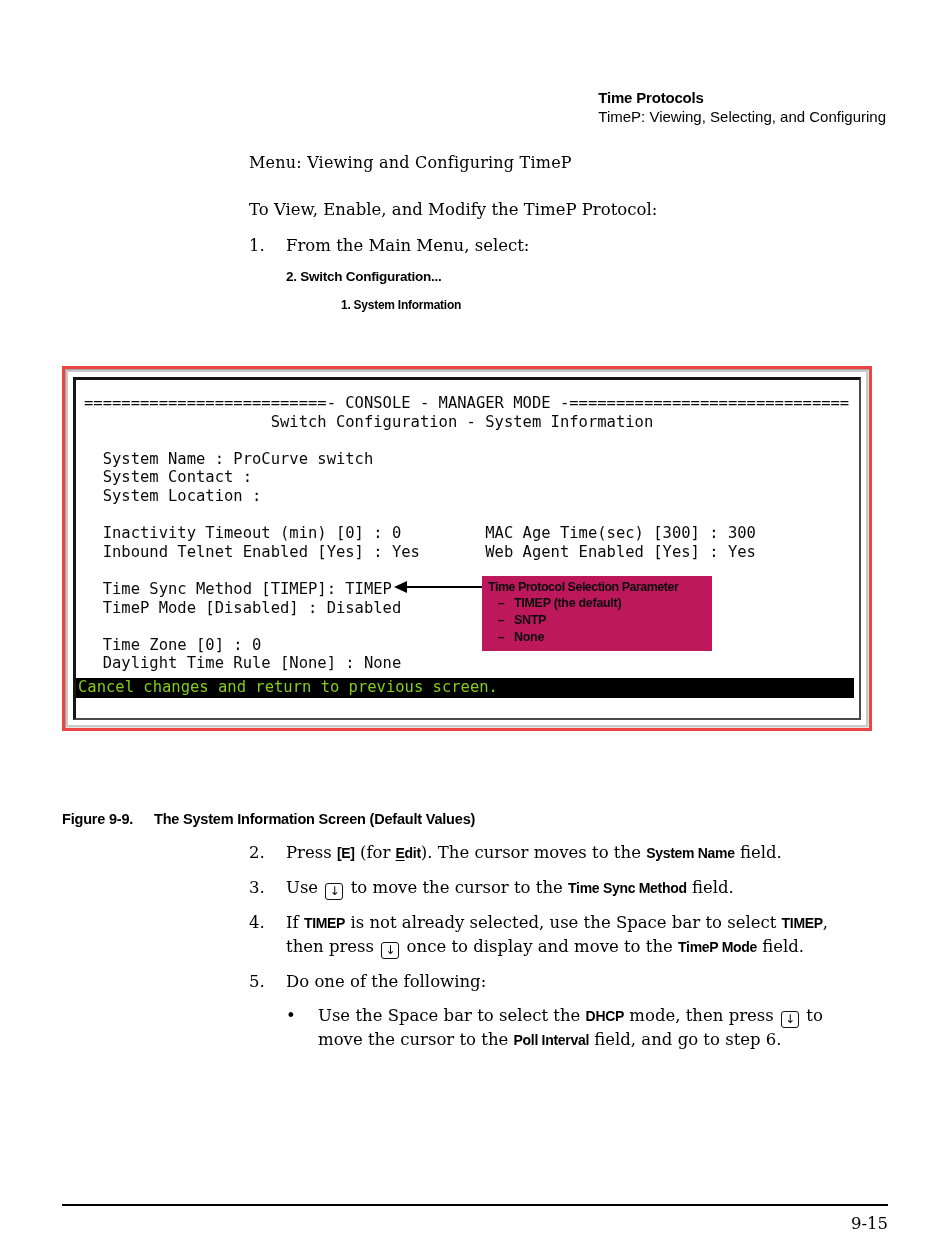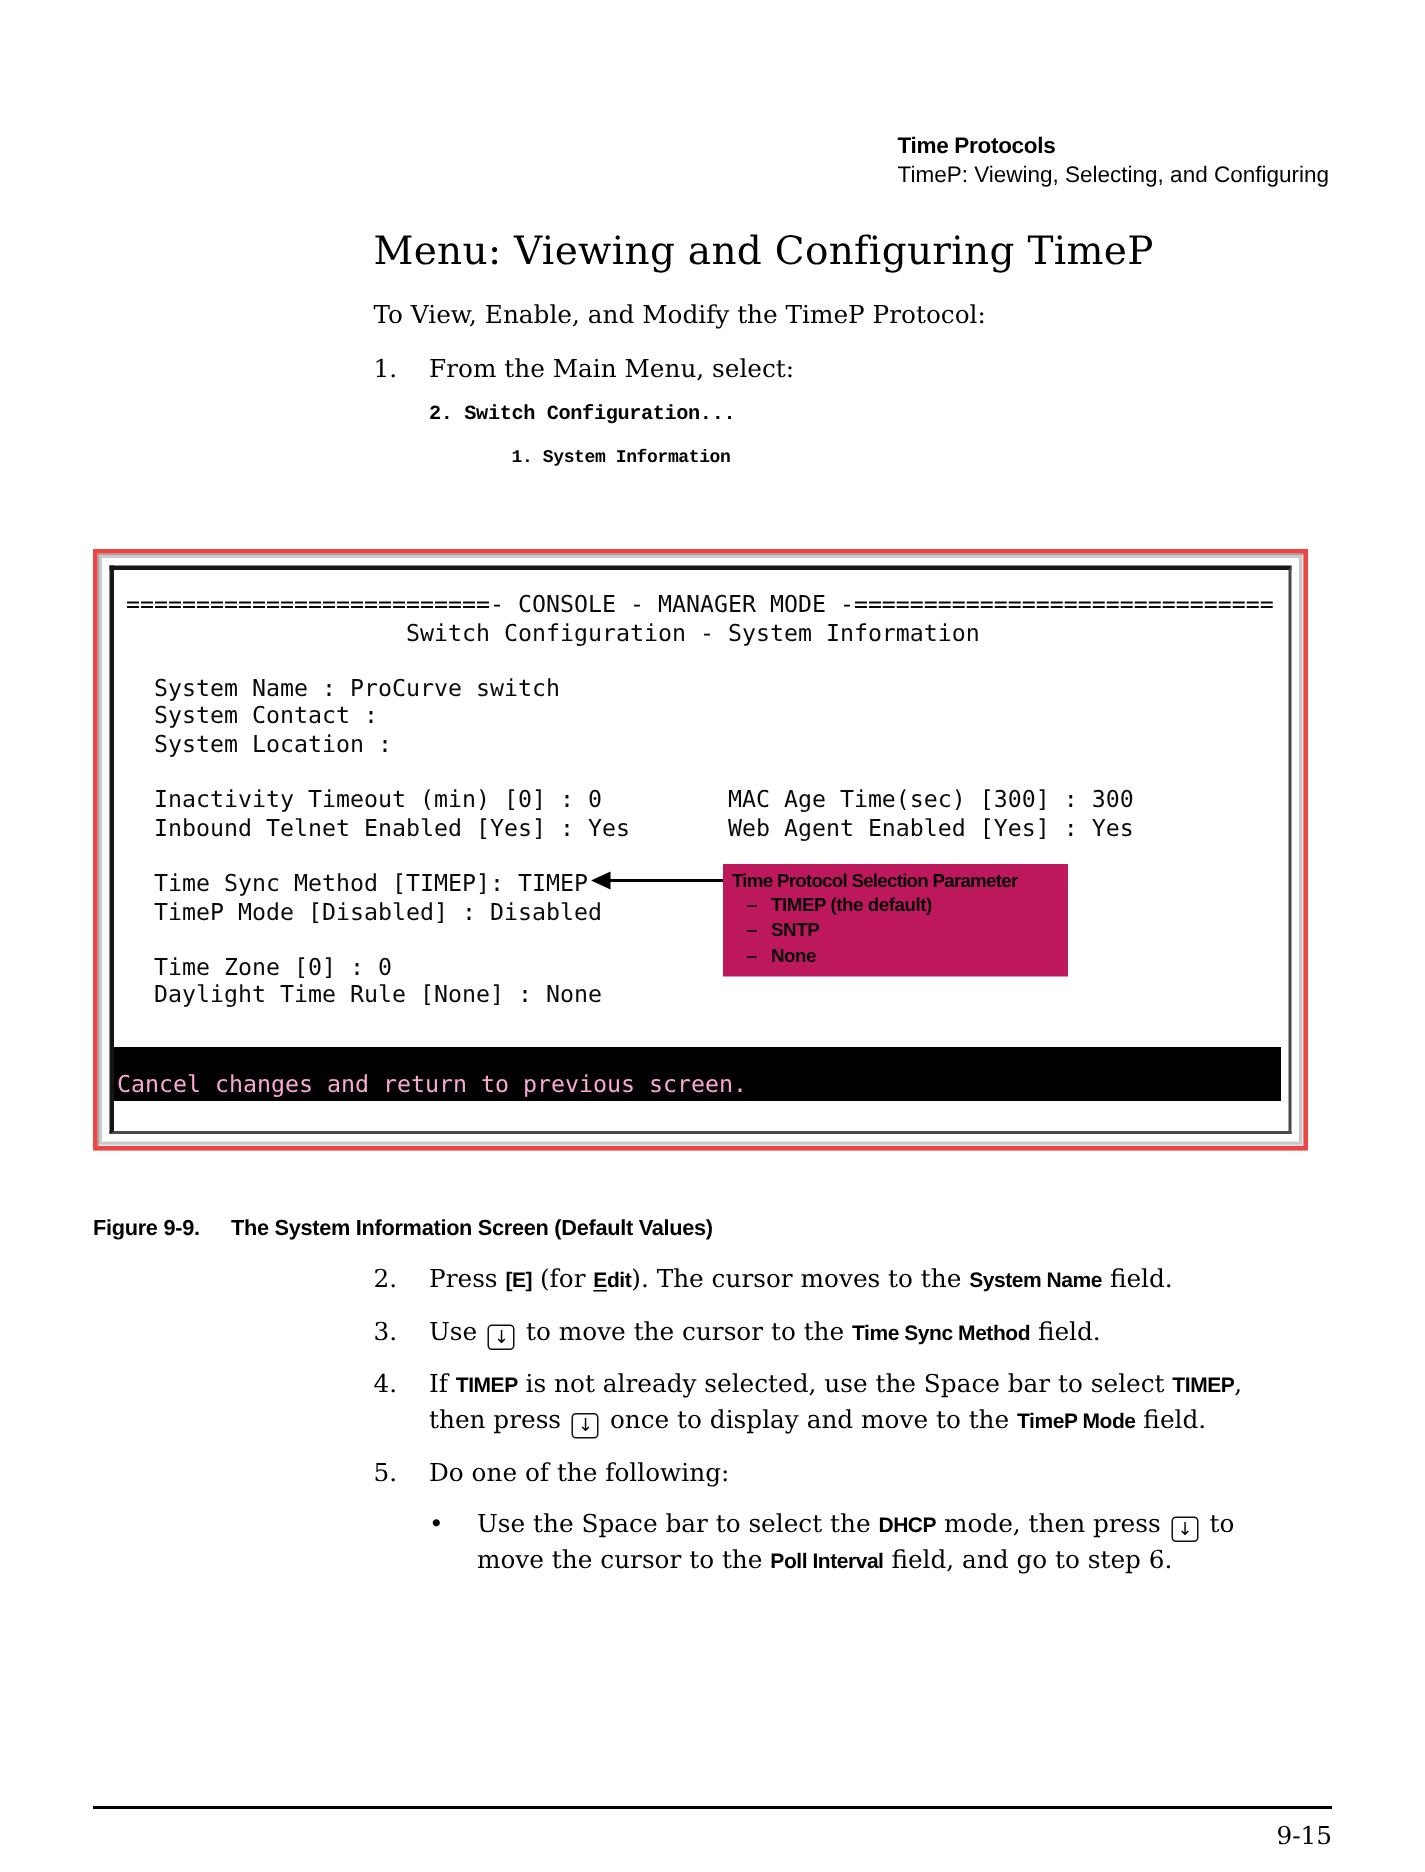"Menu: Viewing and Configuring TimeP" .title { font-size: 26px -> 16px }
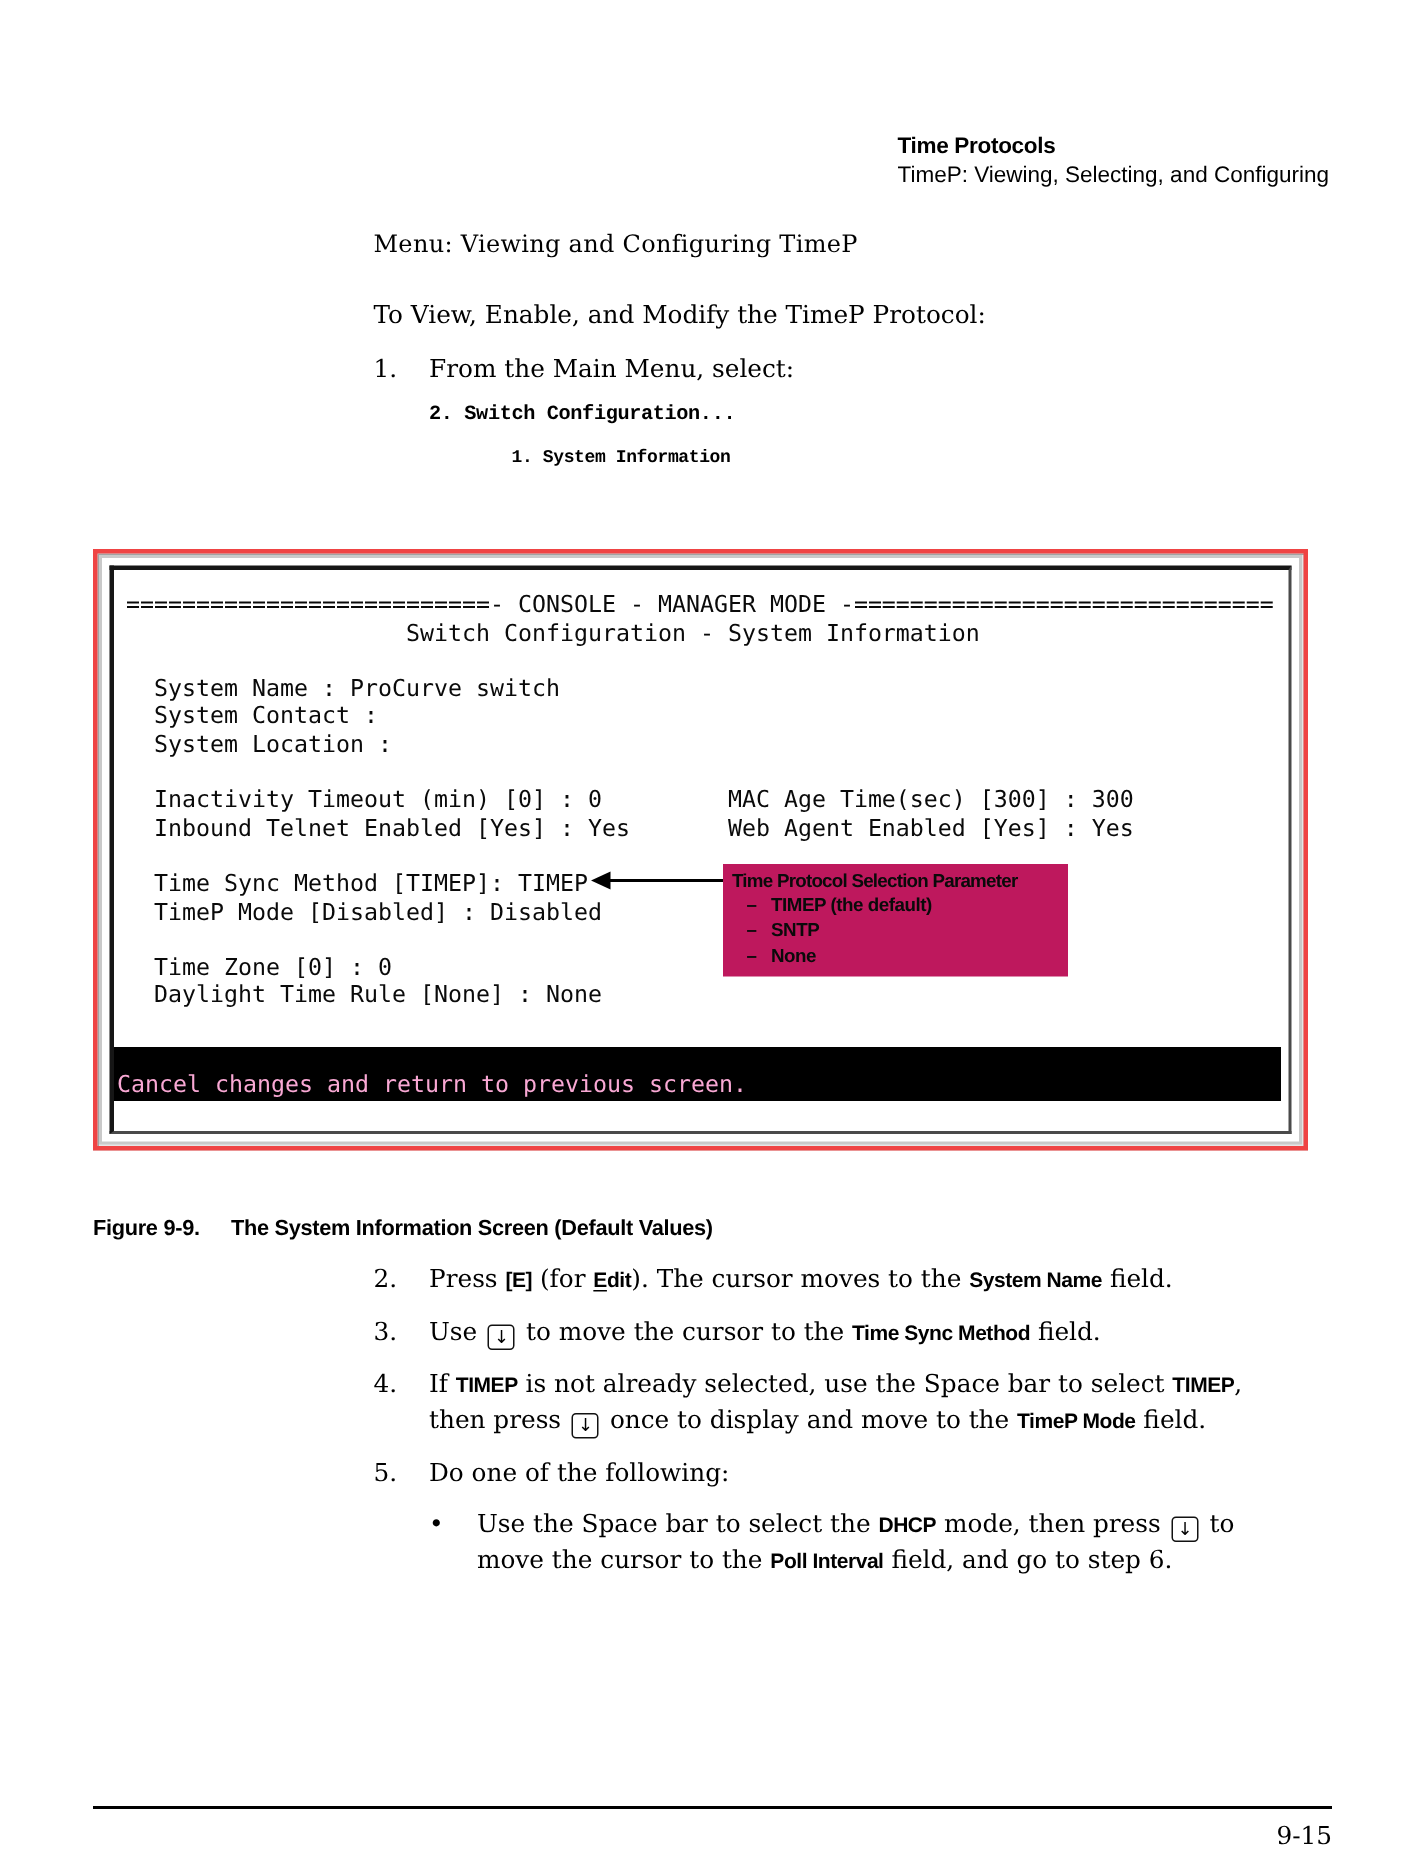"2. Switch Configuration..." .bsans { font-family: Liberation Mono, monospace -> Liberation Sans, sans-serif }
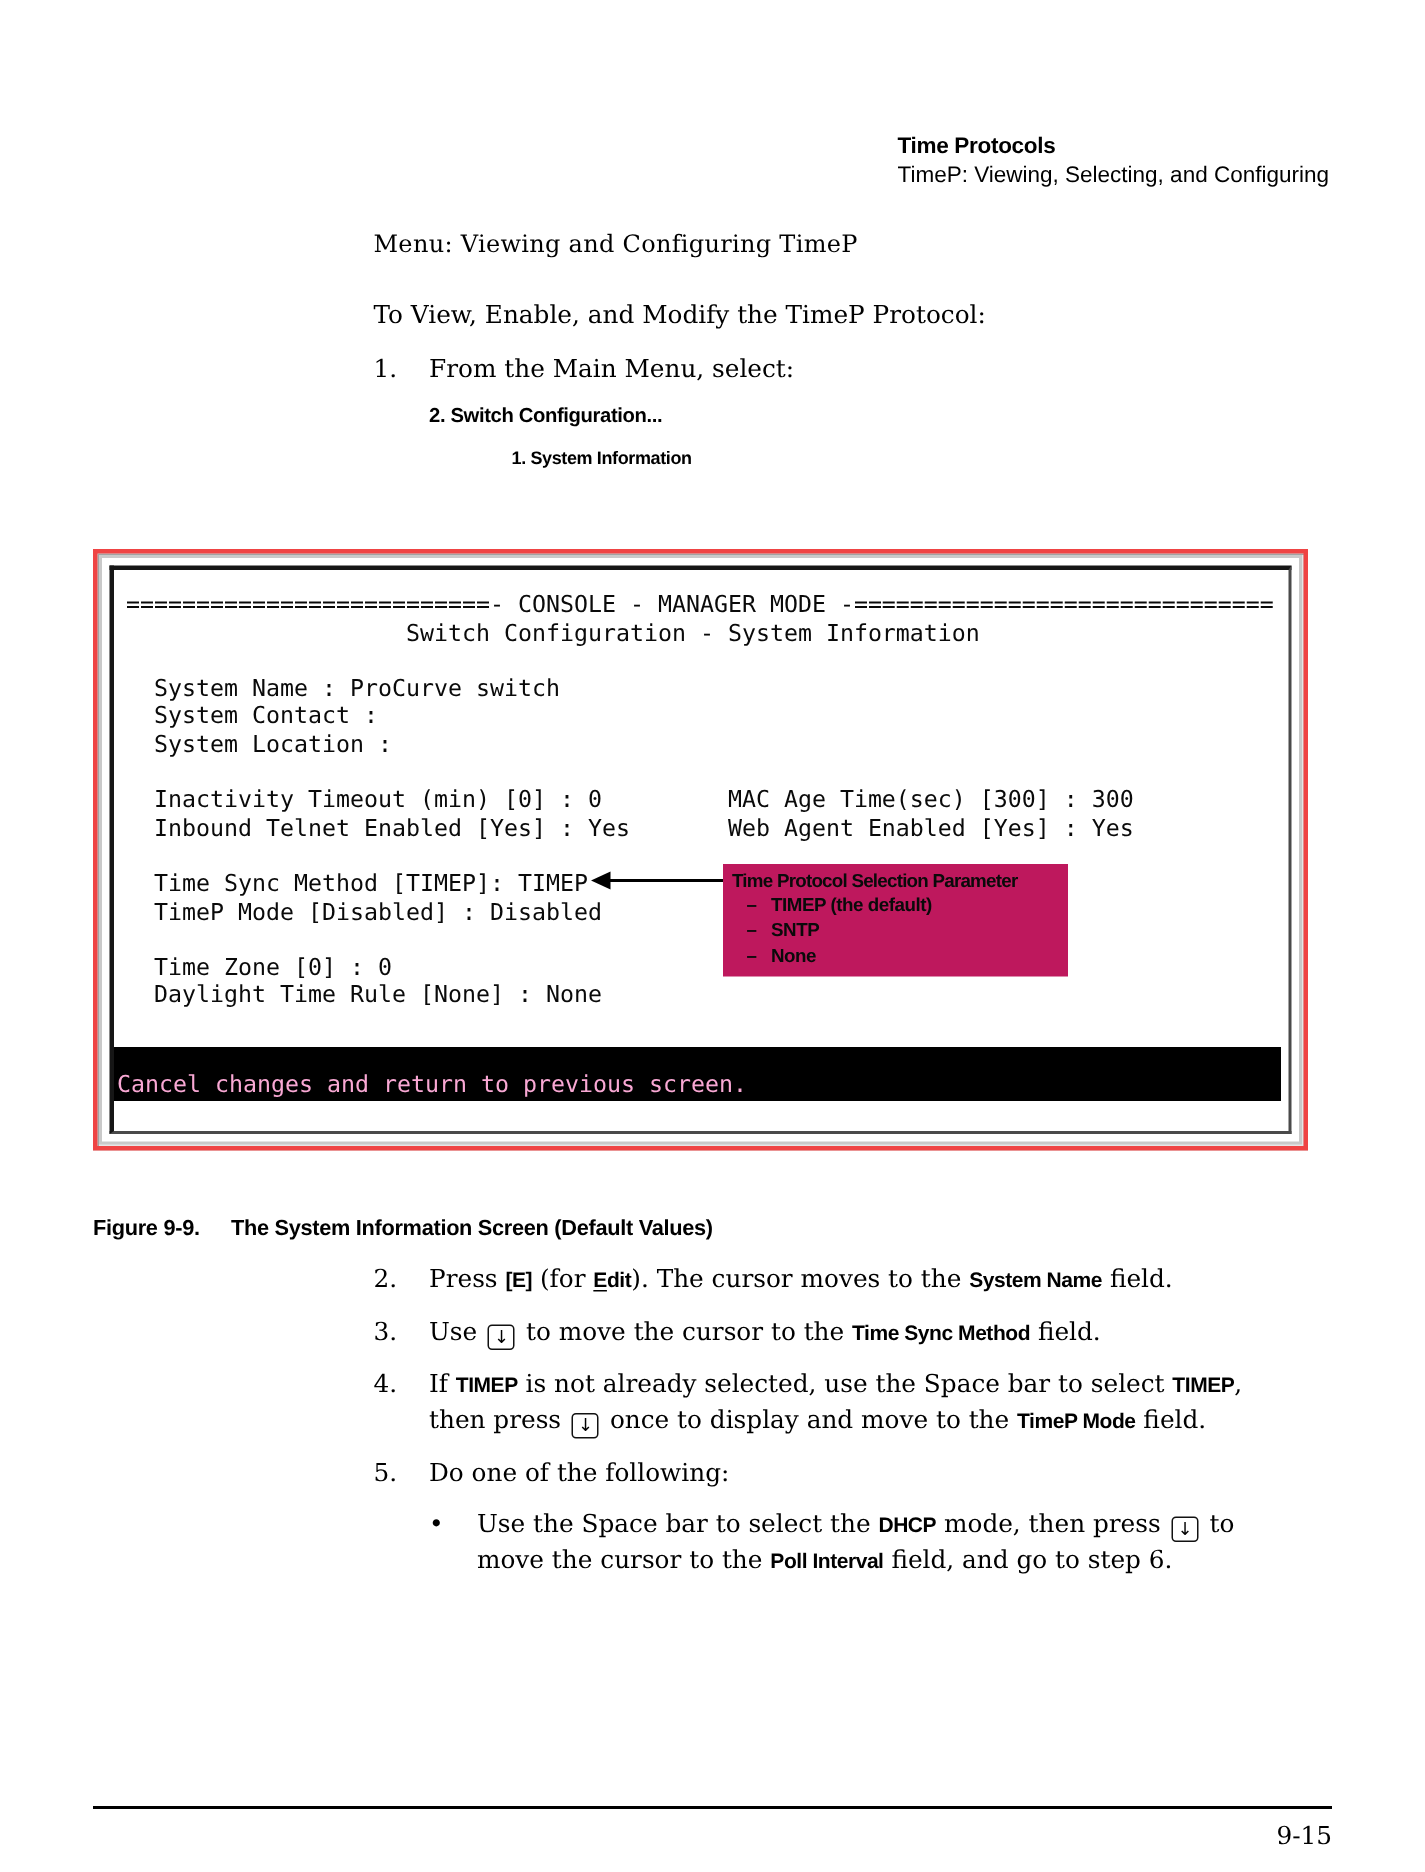"Cancel changes and return to" .status-bar { color: #f9a8d4 -> #84cc16; margin-top: 25px -> 5px; padding: 16px 4px 1px 2px -> 0 4px 1px 2px }
